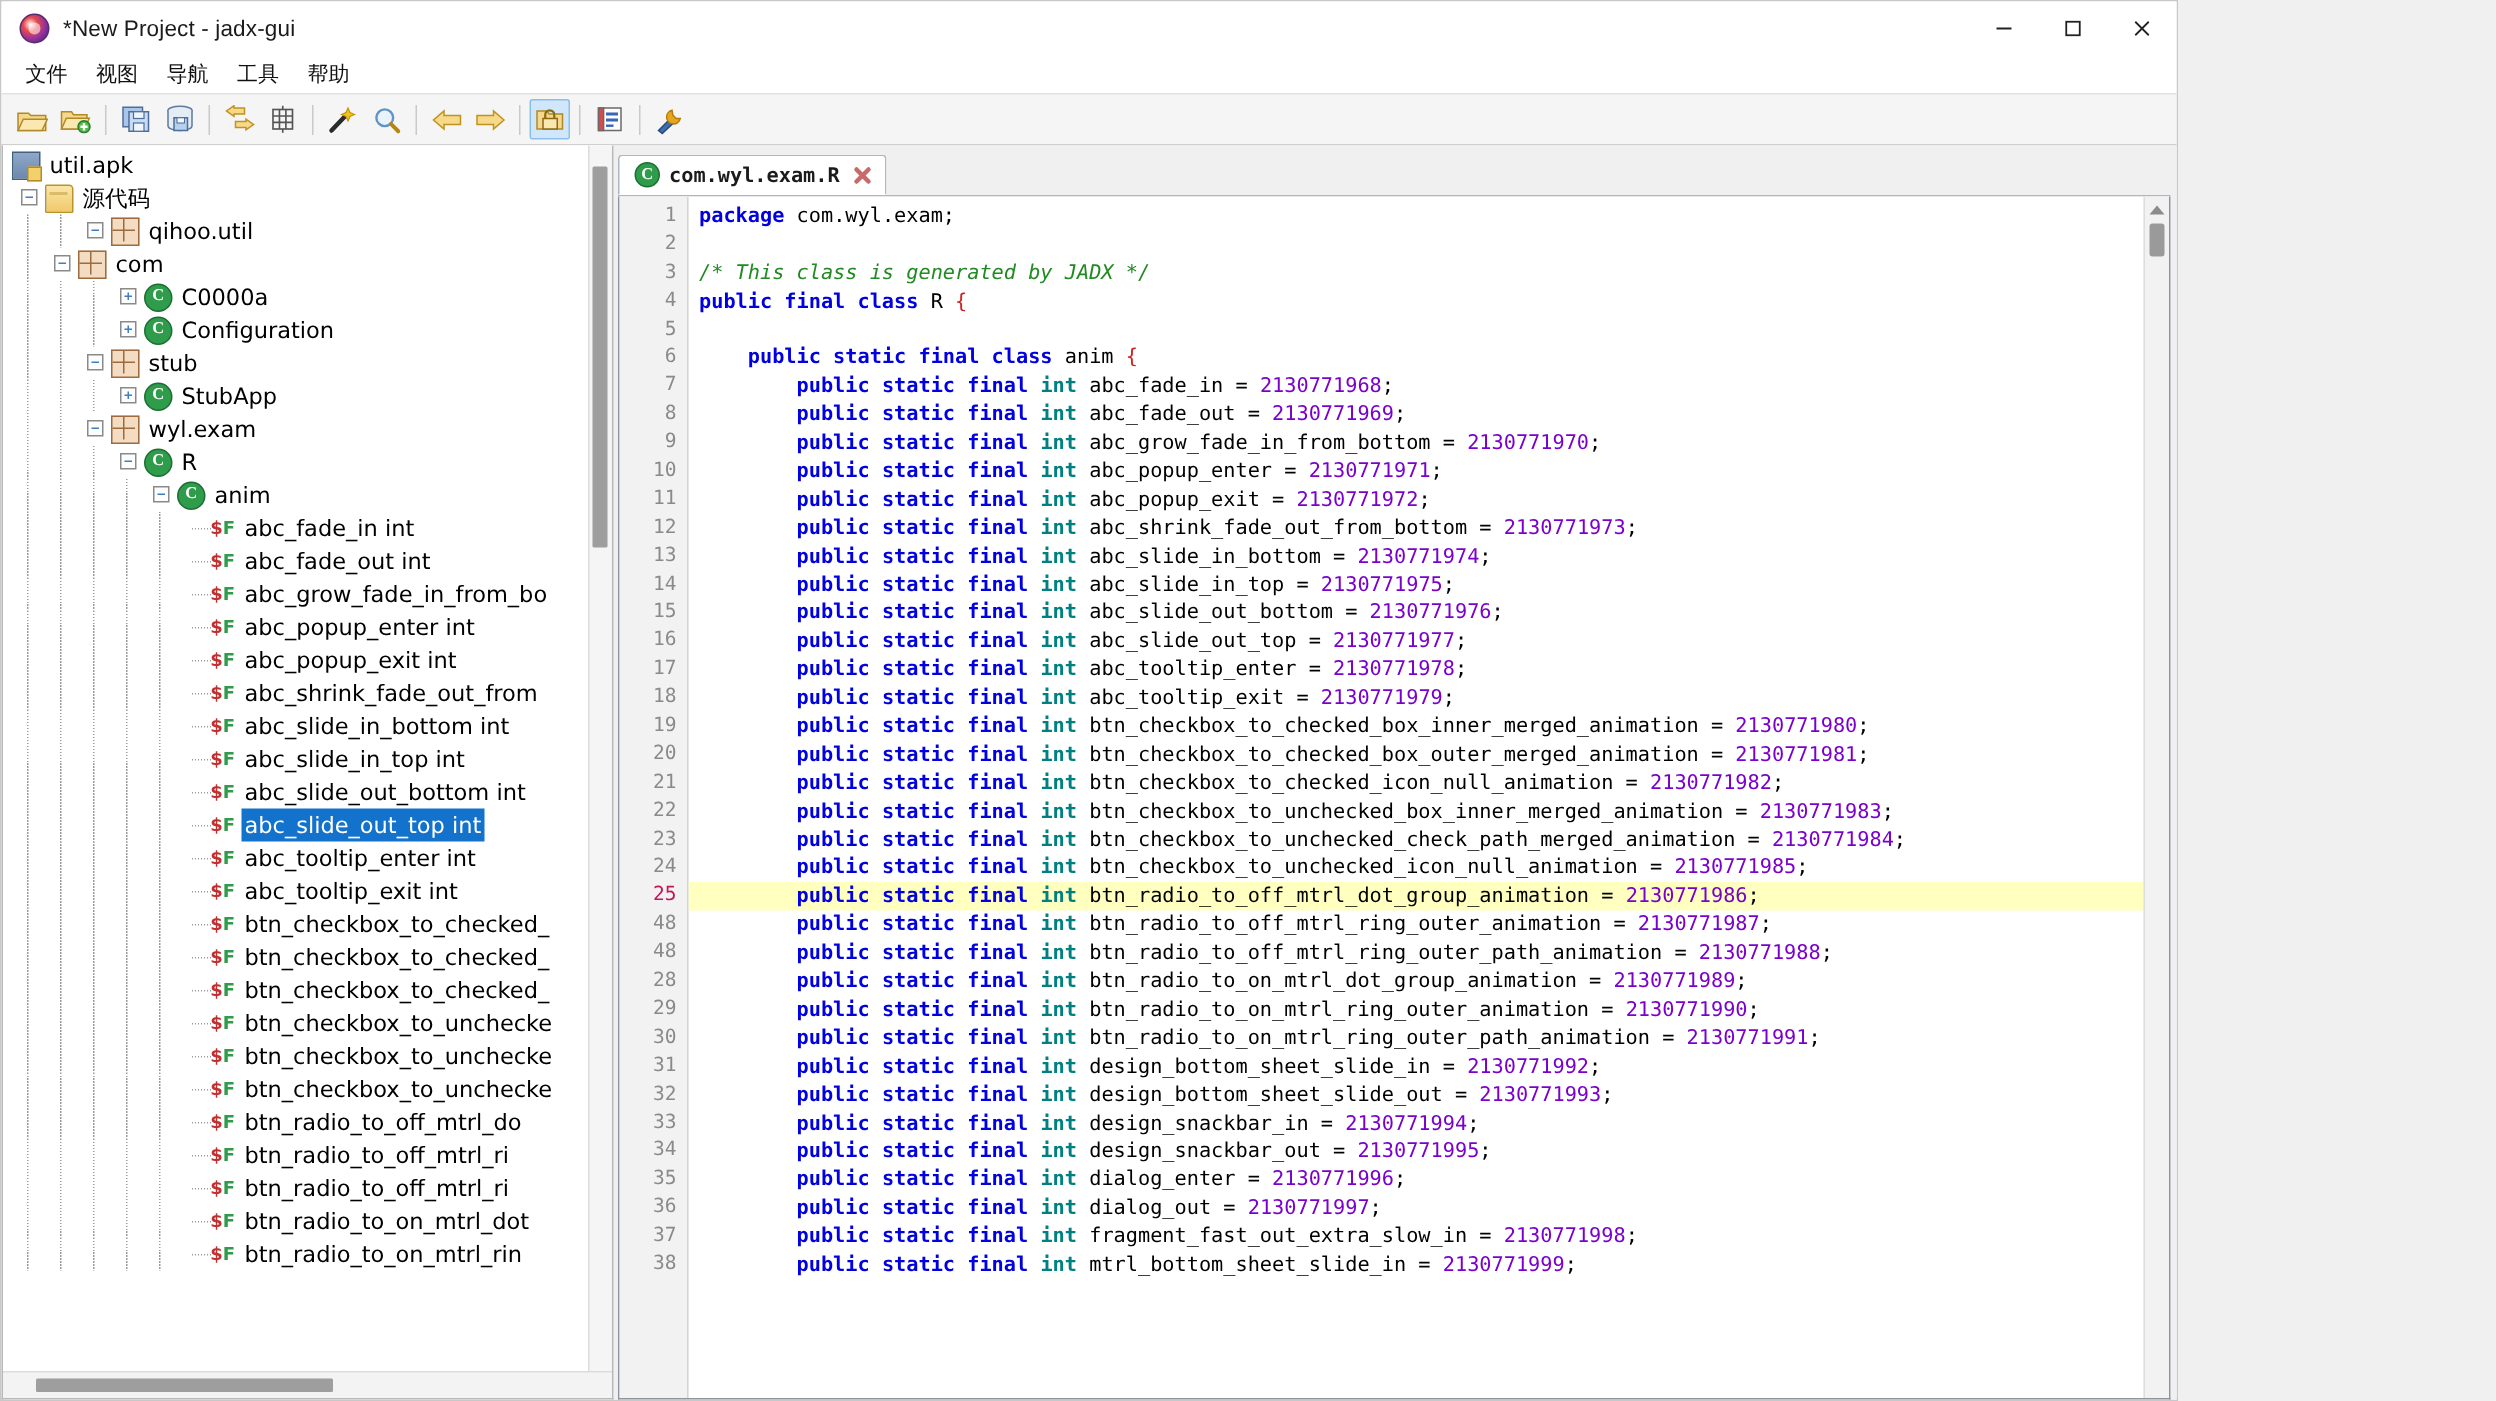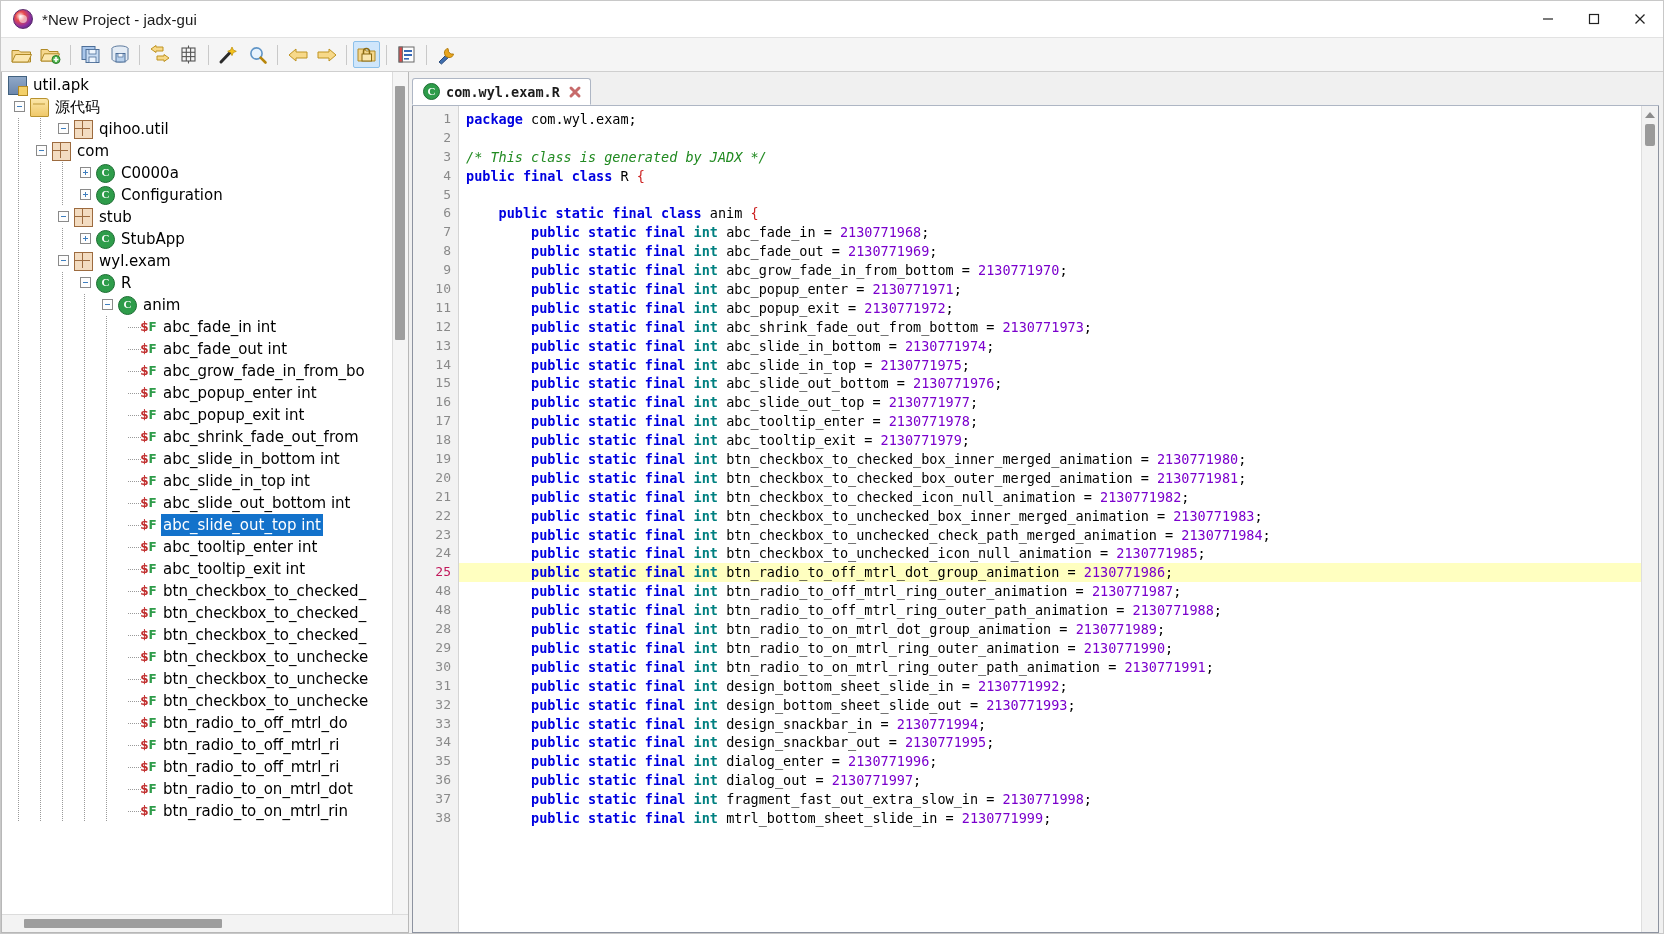"*New Project - jadx-gui" .window { width: 1664px -> 1452px }
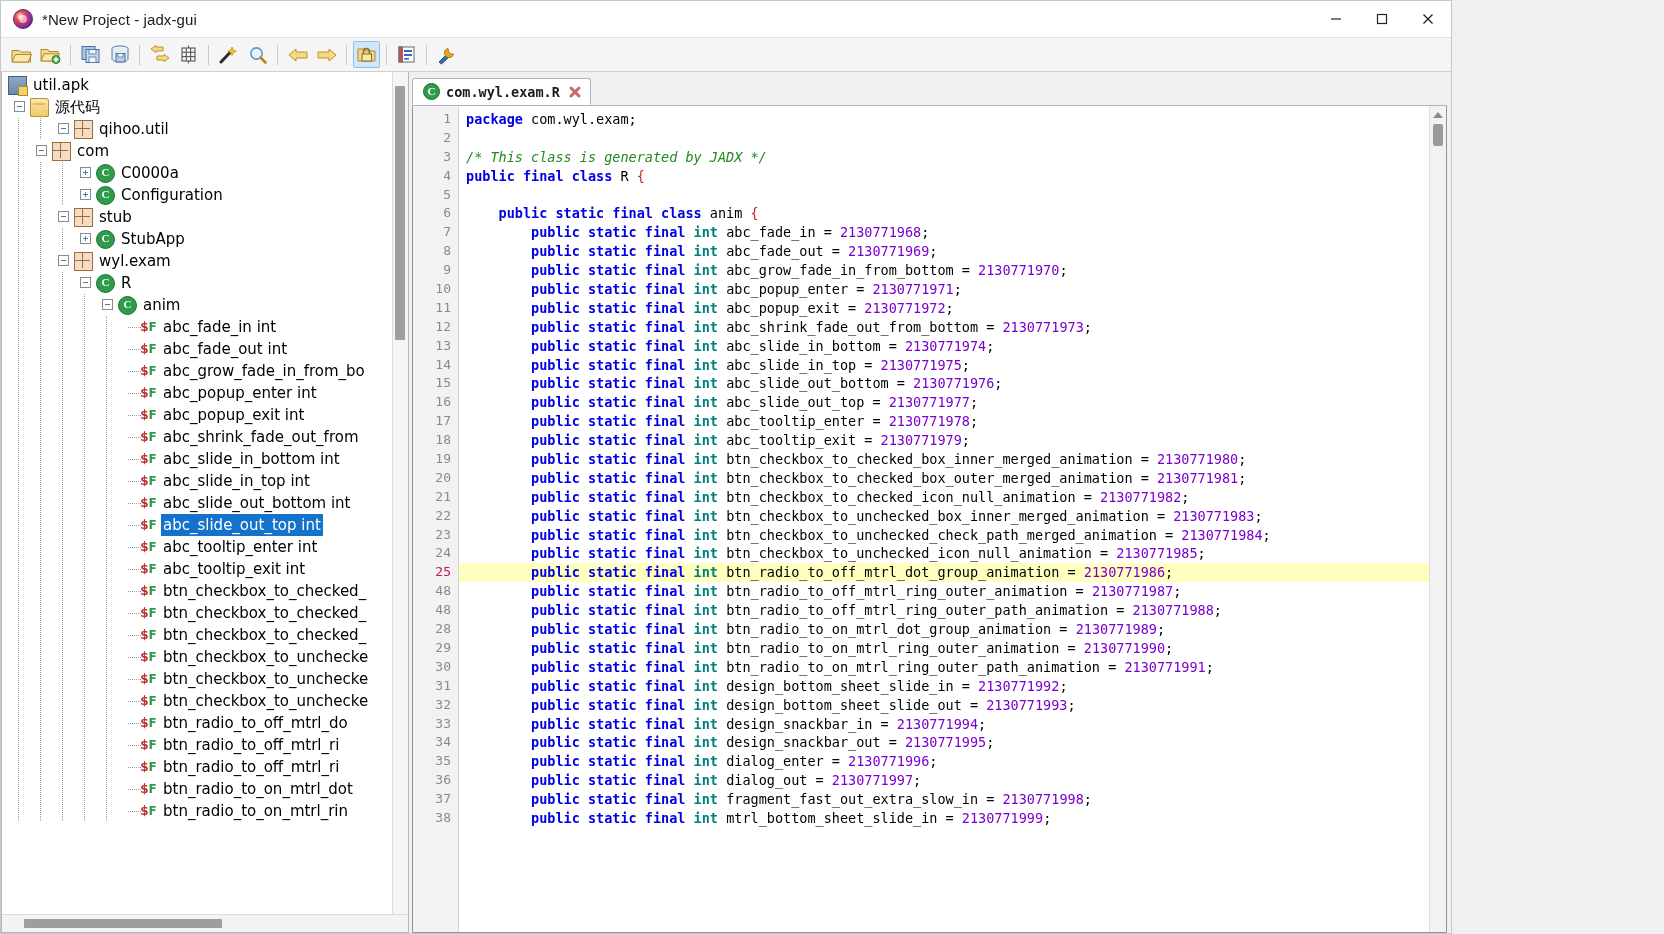"文件" div.menubar { html: none -> <div> <div>文件</div> <div>视图</div> <div>导航</div> <div>工具</div> <div>帮助</div> </div> }
